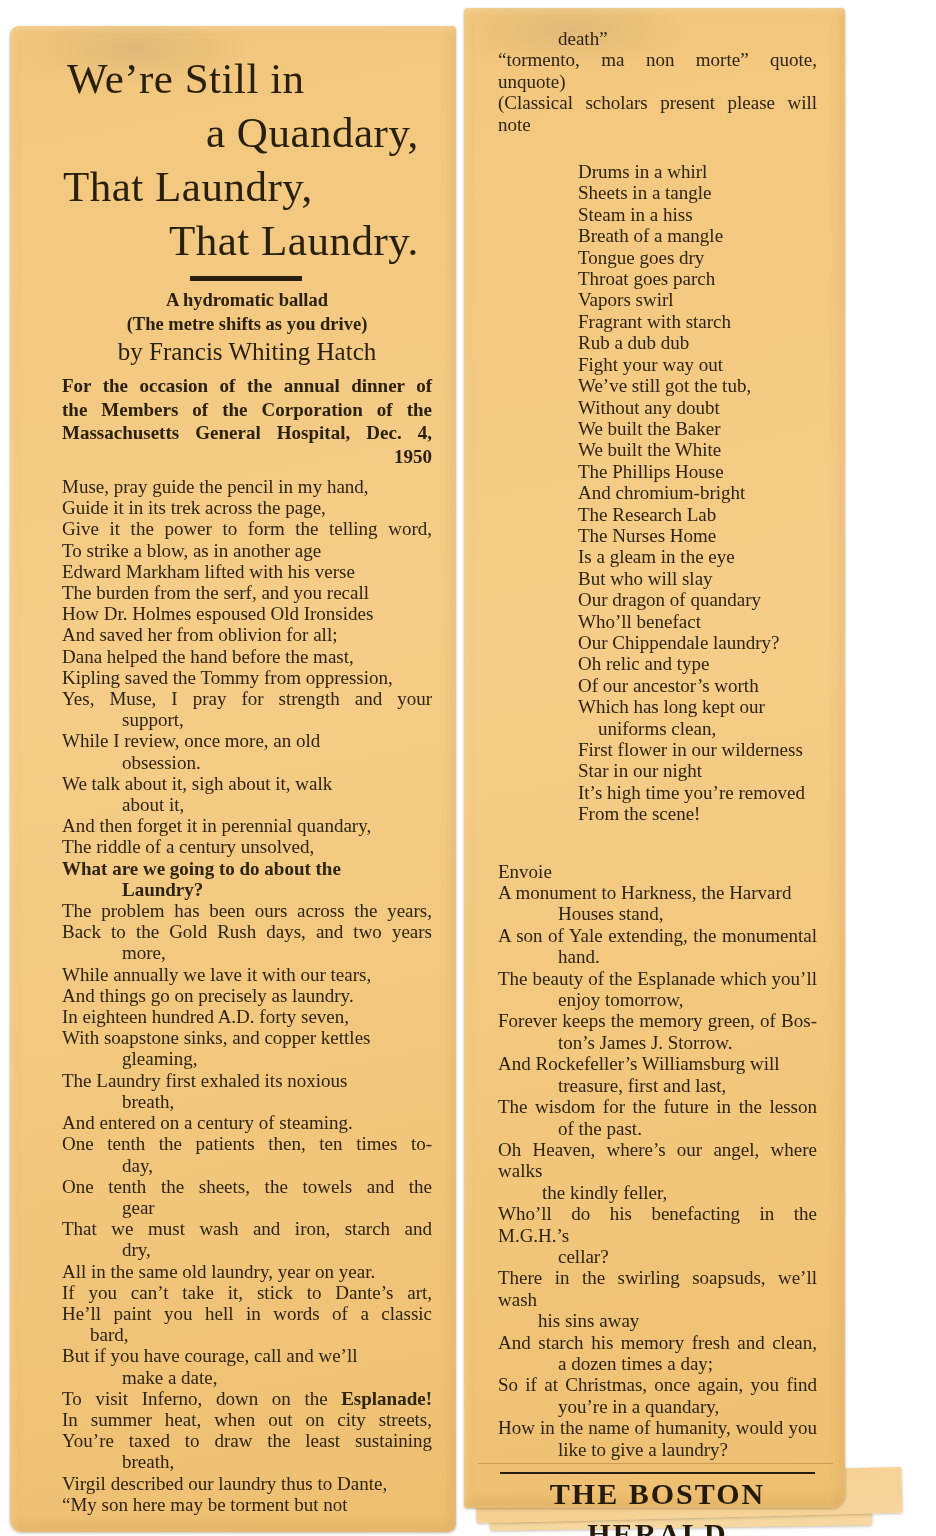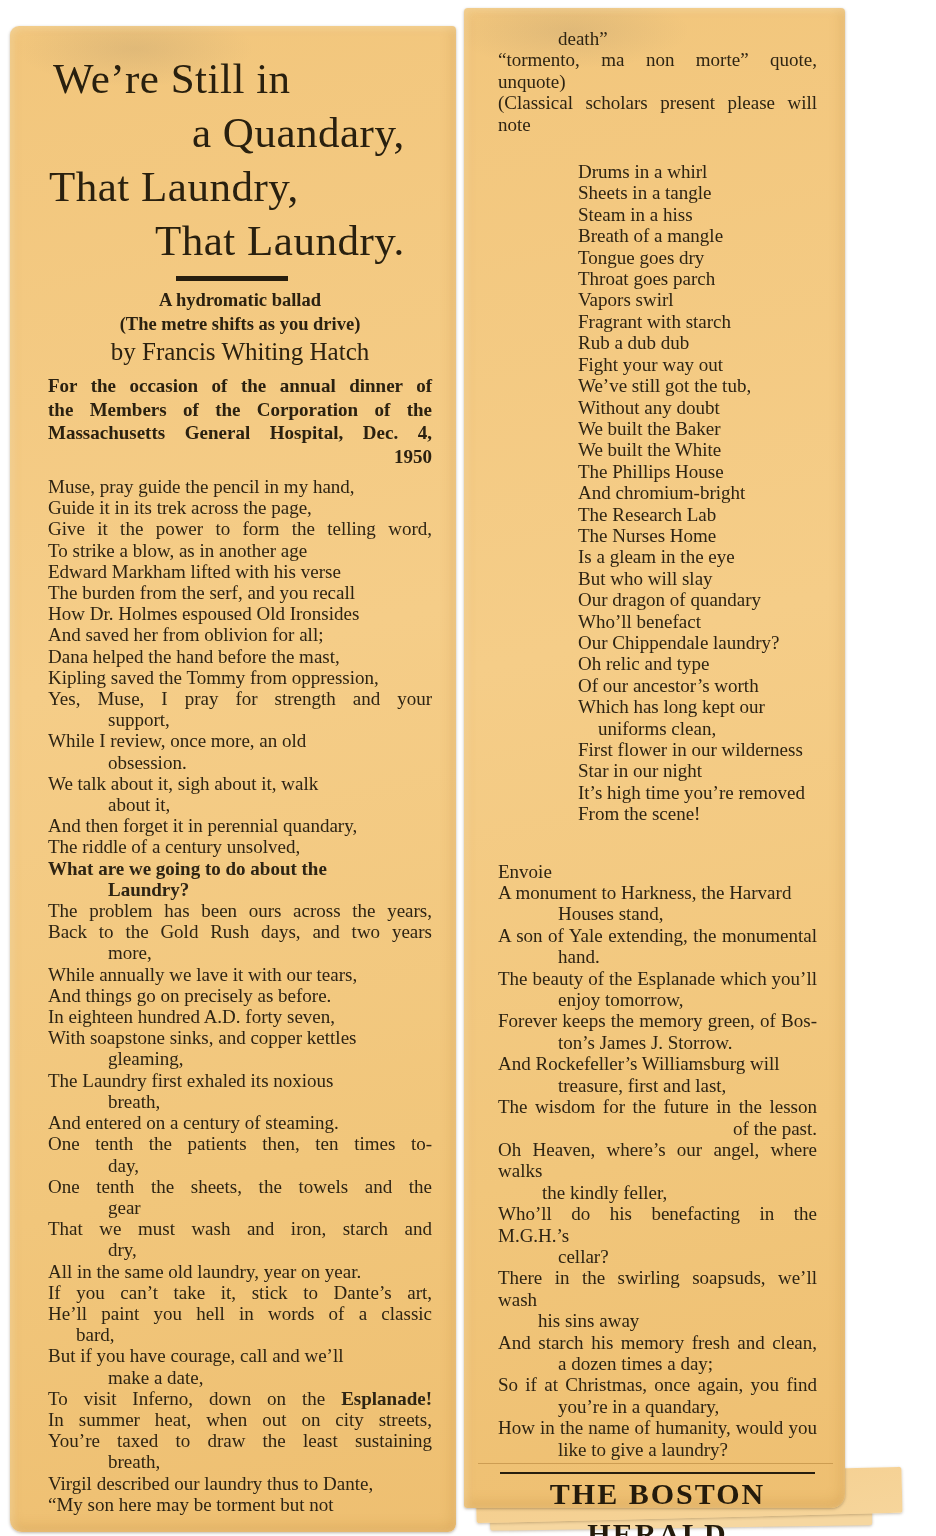"We’re Still in" .paper.left { padding: 26px 24px 0 38px -> 26px 24px 0 52px }
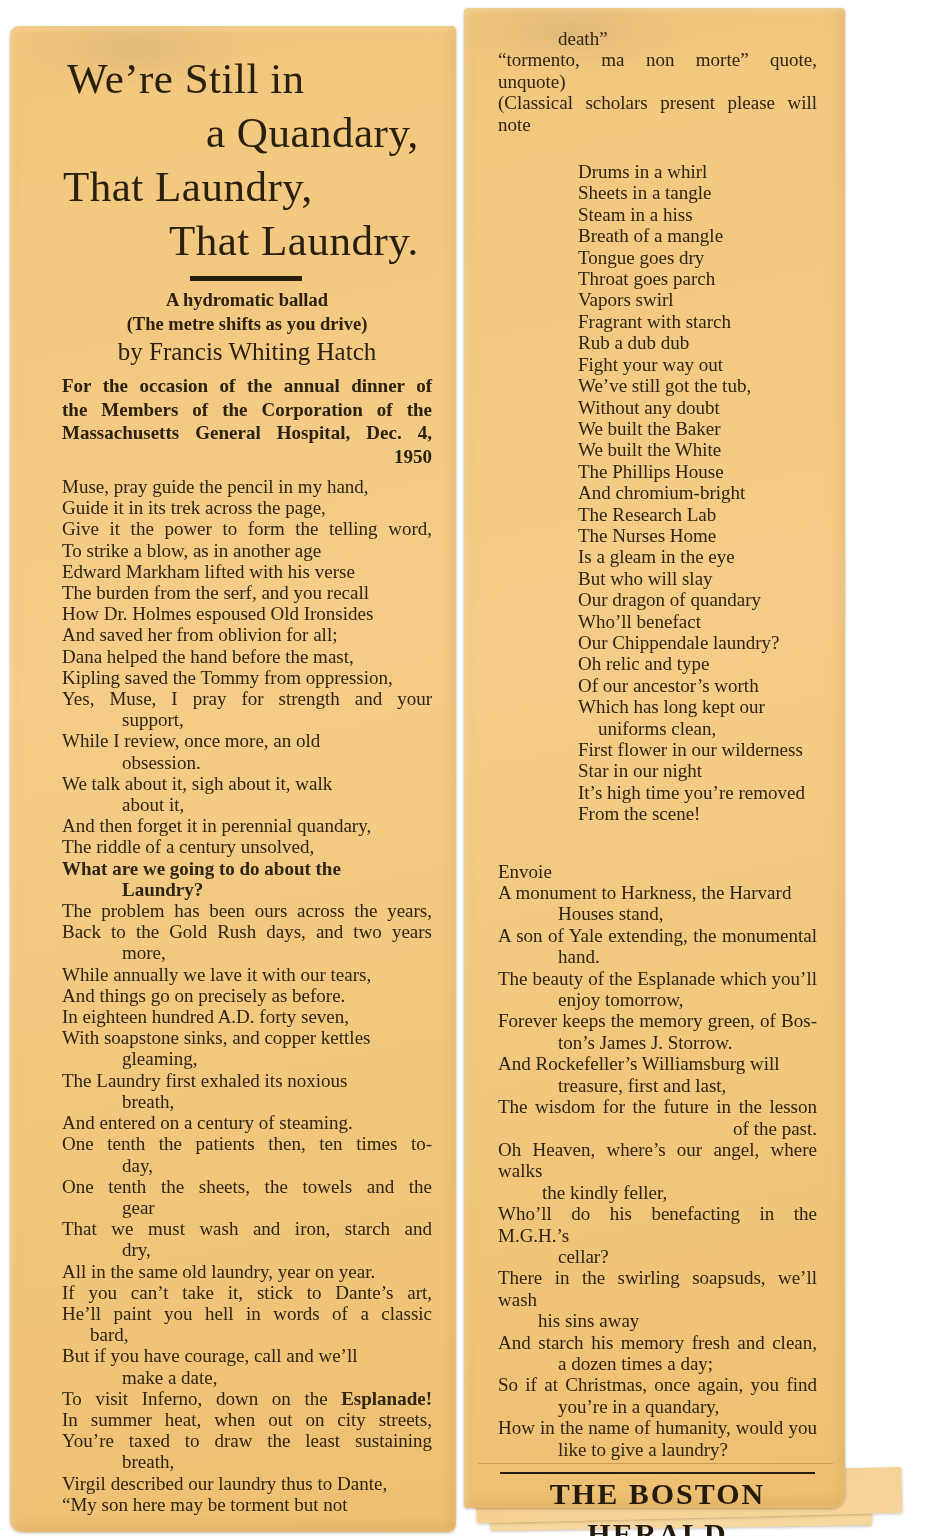"And things go on precisely" div.verse-line { text: before -> laundry }
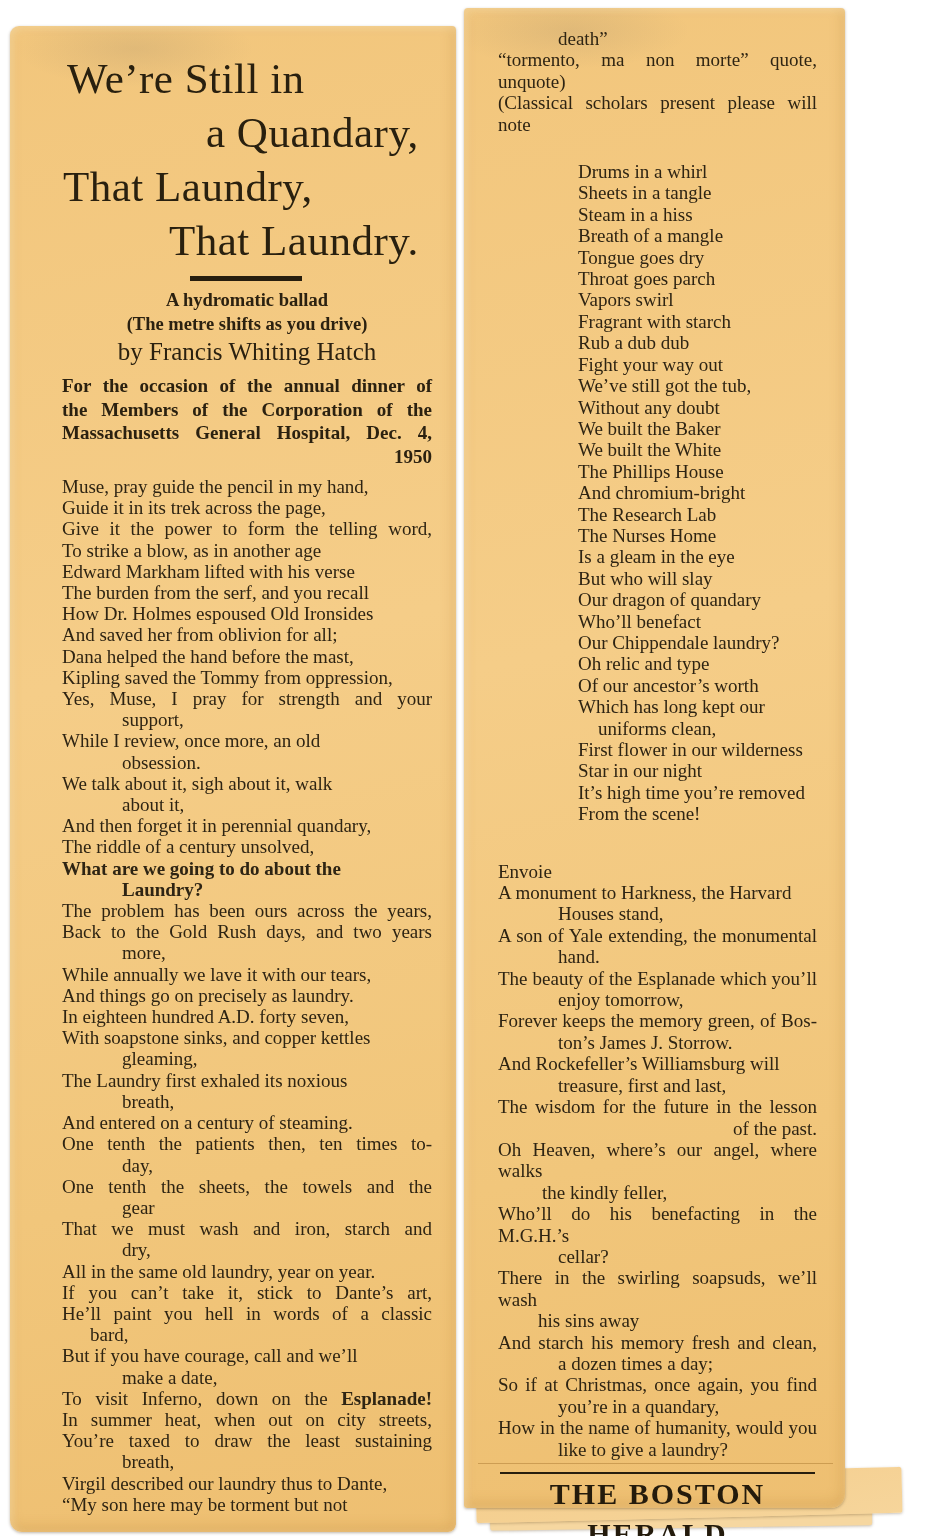"of the past." div.verse-line { text-align: right -> none }
